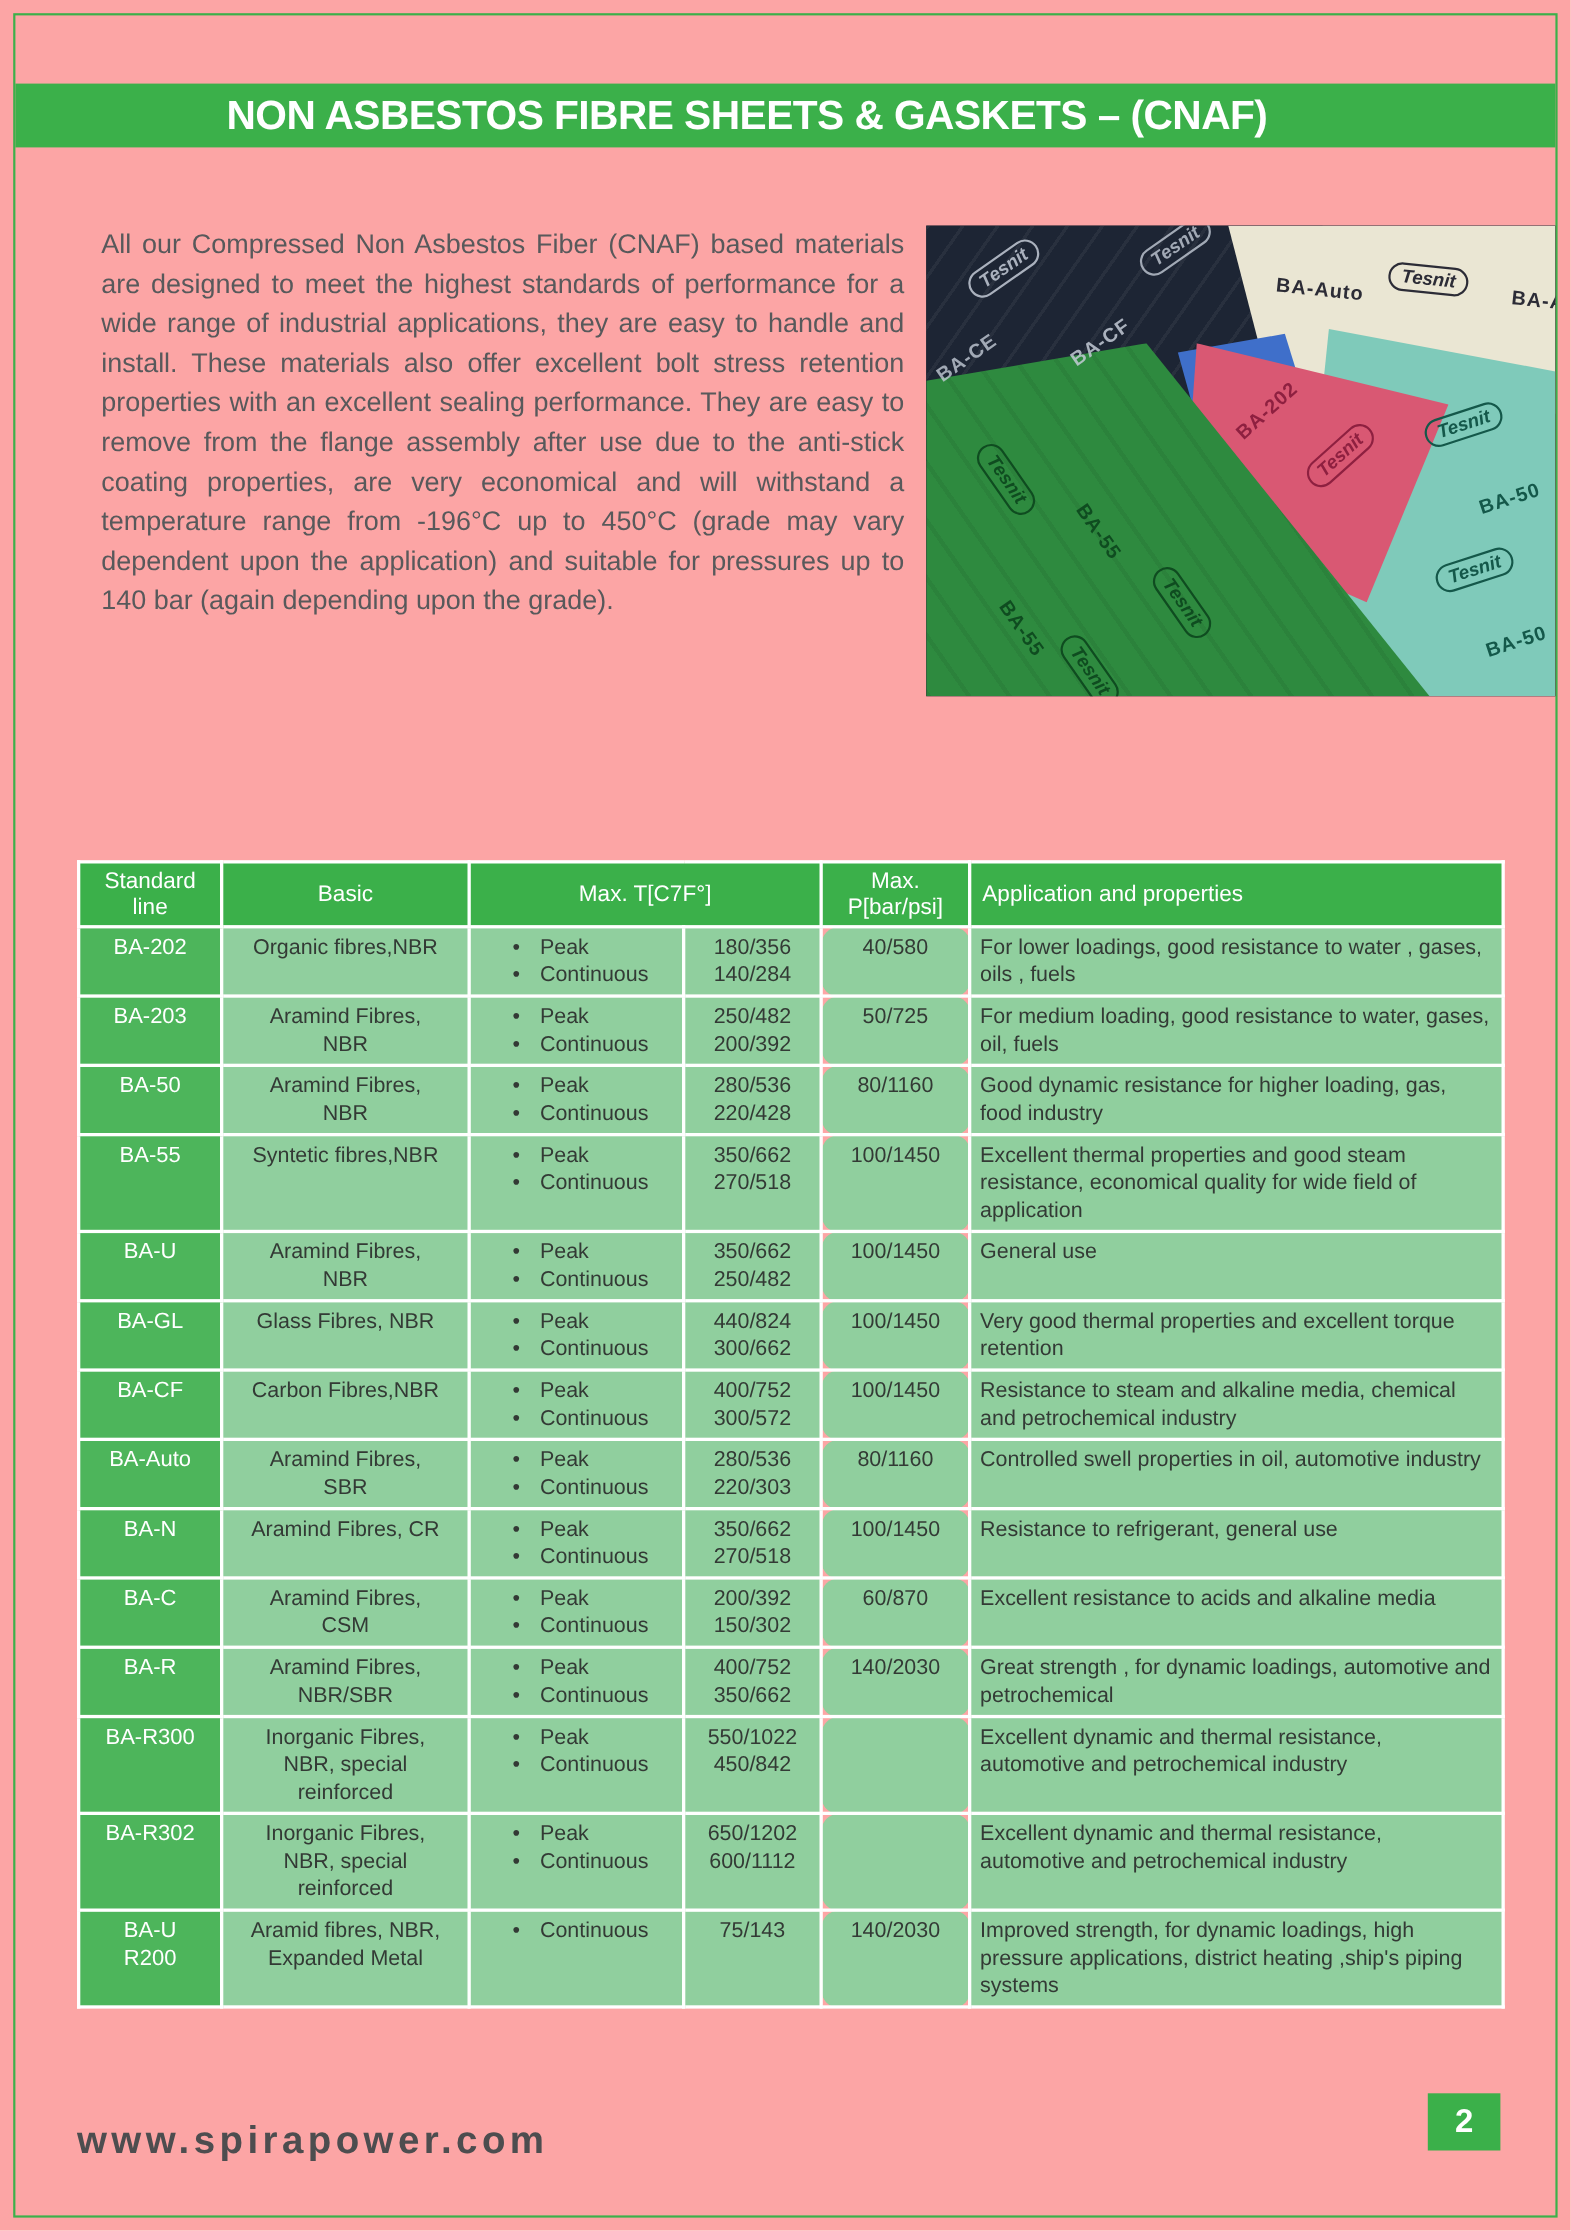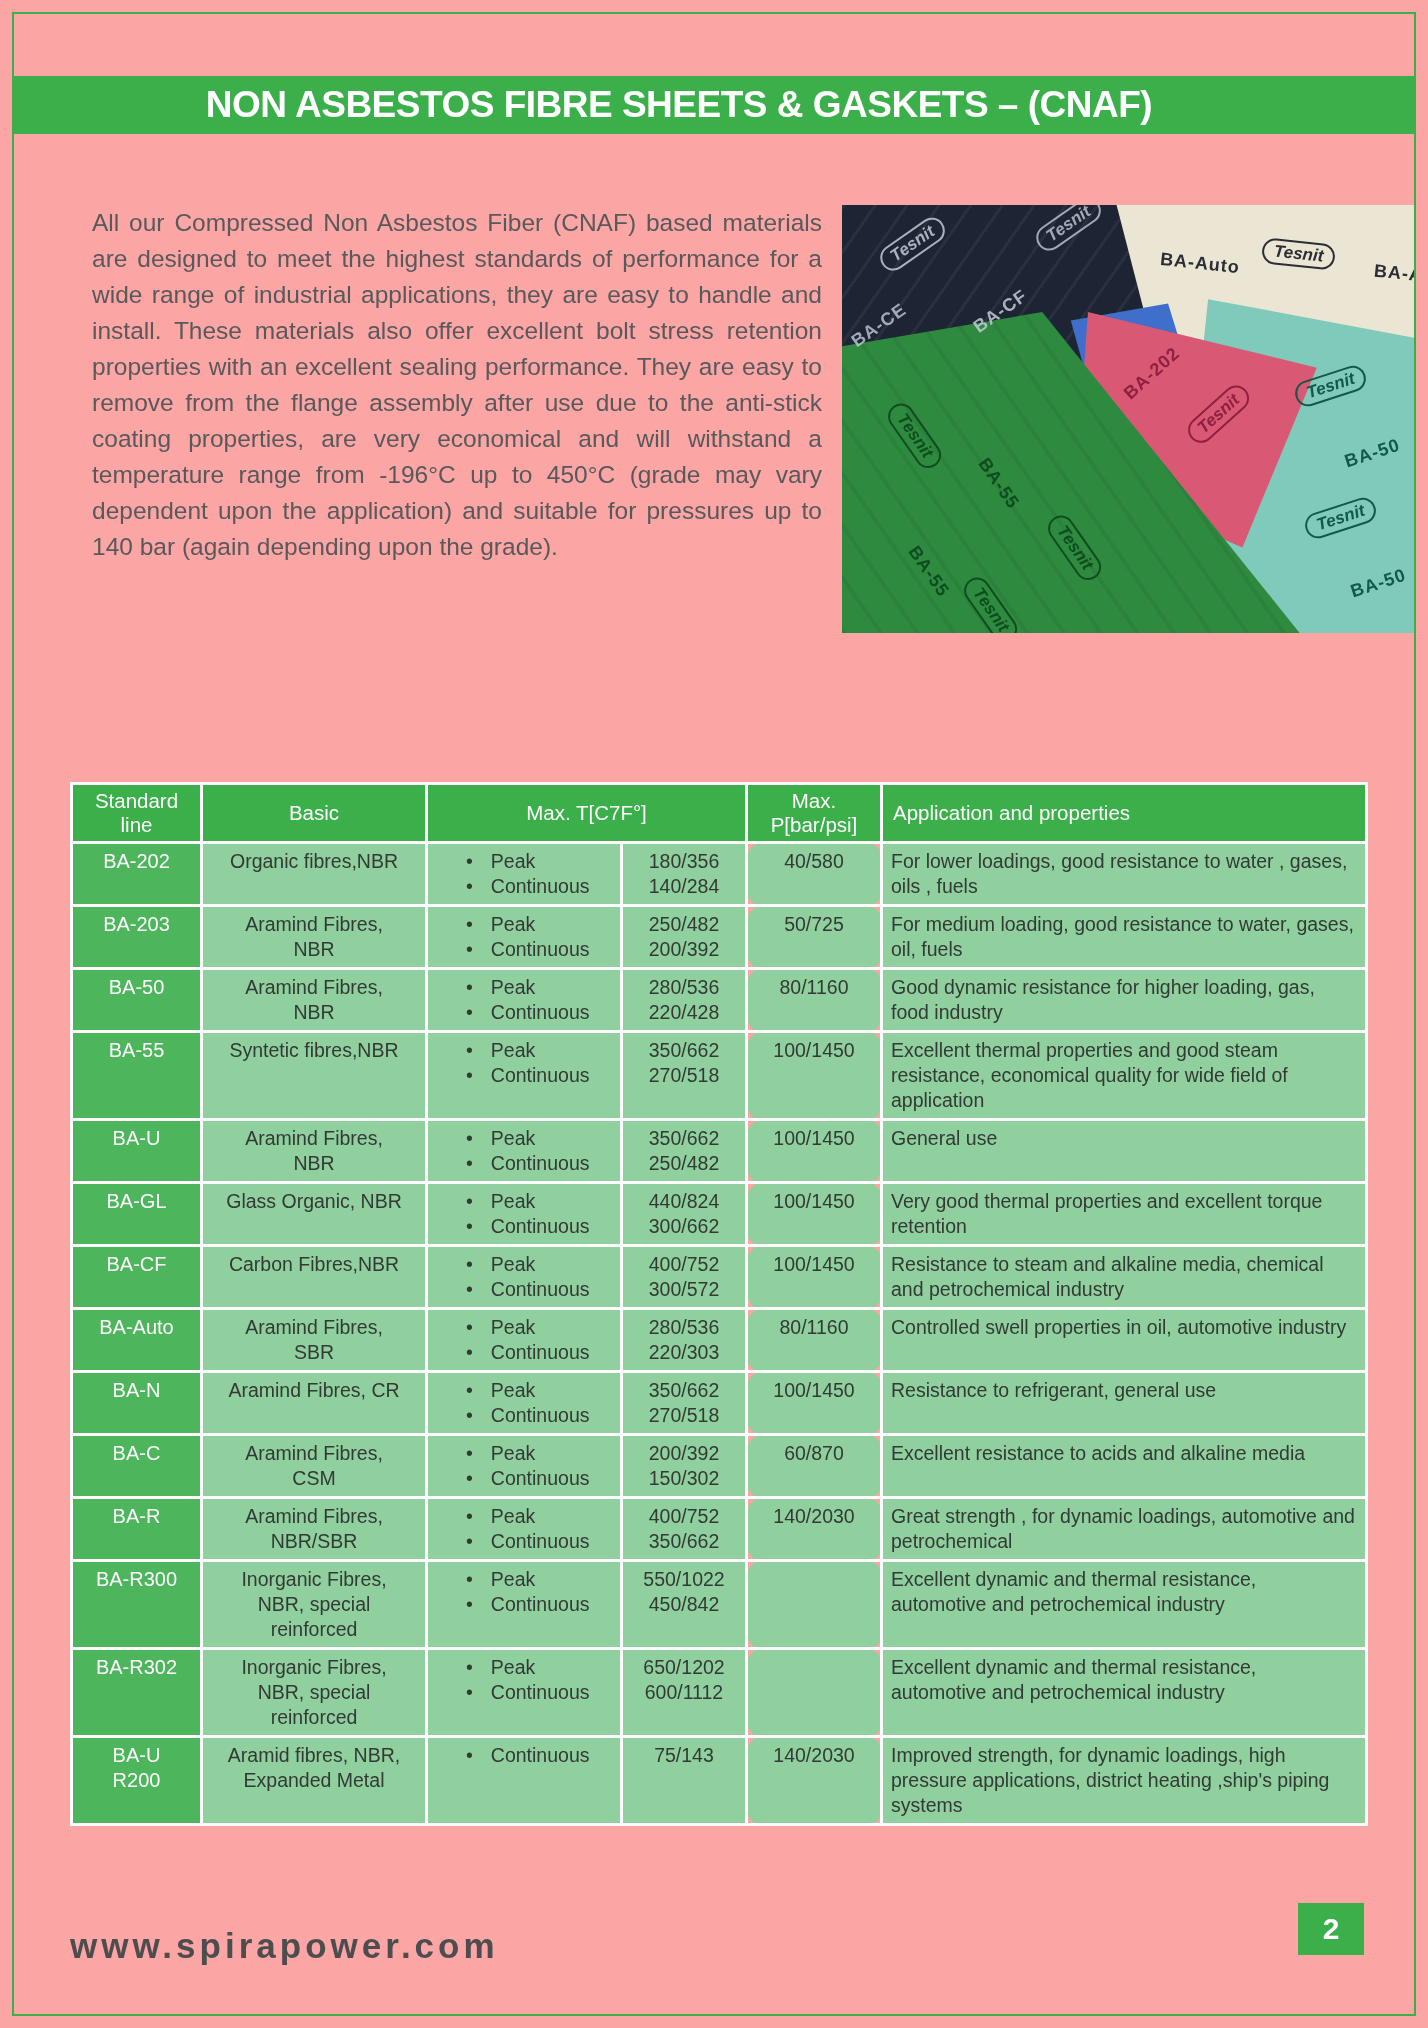"Glass Organic, NBR" td.col-basic { text: Organic -> Fibres }
